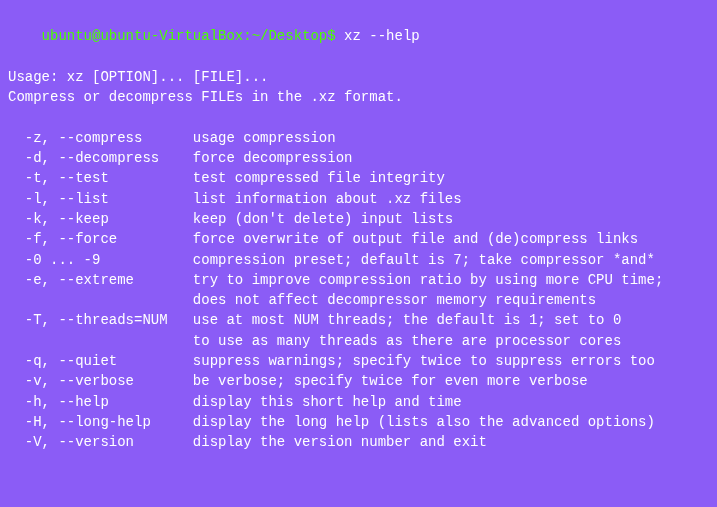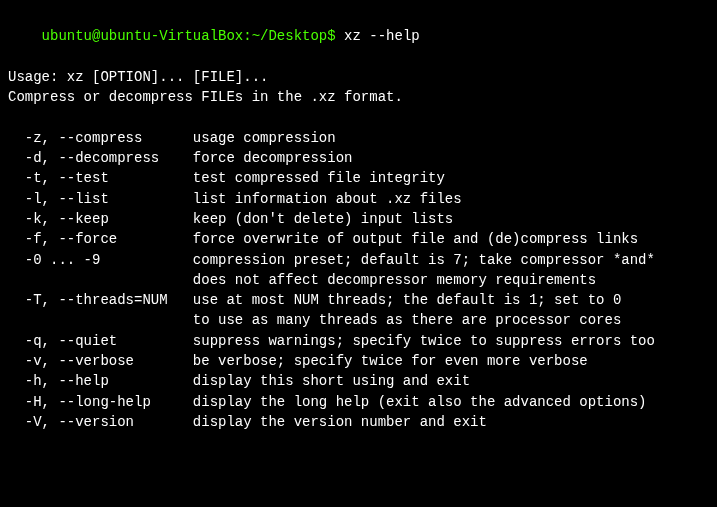"ubuntu@ubuntu-VirtualBox:~/Desktop$ xz" .terminal { background: #000000 -> #8b5cf6 }
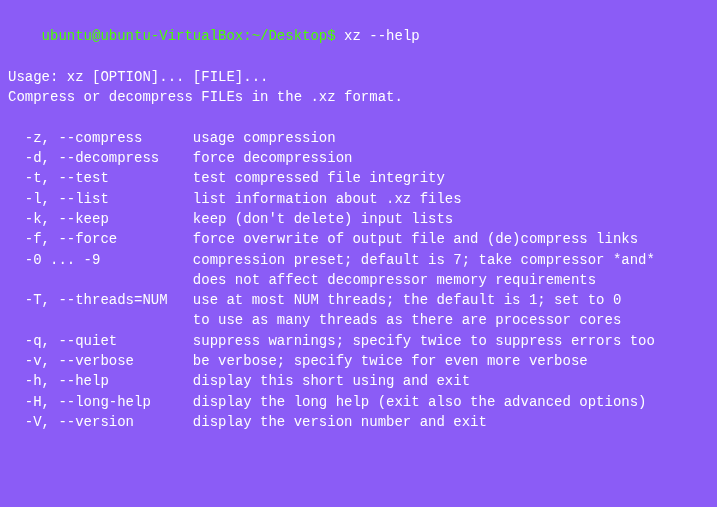"-e, --extreme try to improve" div.line { html: none -> <div> -e, --extreme try to improve compression ratio by using more CPU time;</div> }
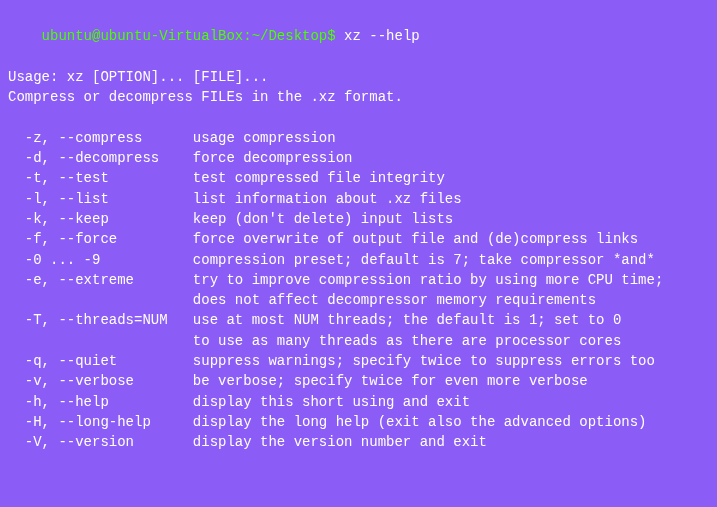"-h, --help display this short" div.line { text: using and exit -> help and time }
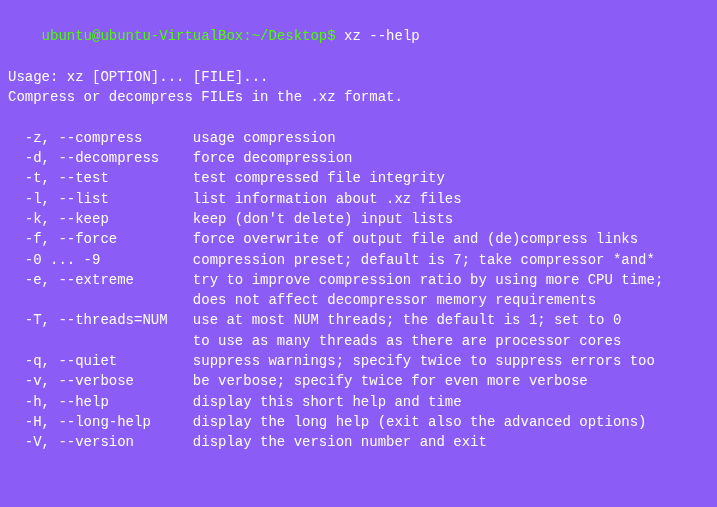"-H, --long-help display the long" div.line { text: exit -> lists }
